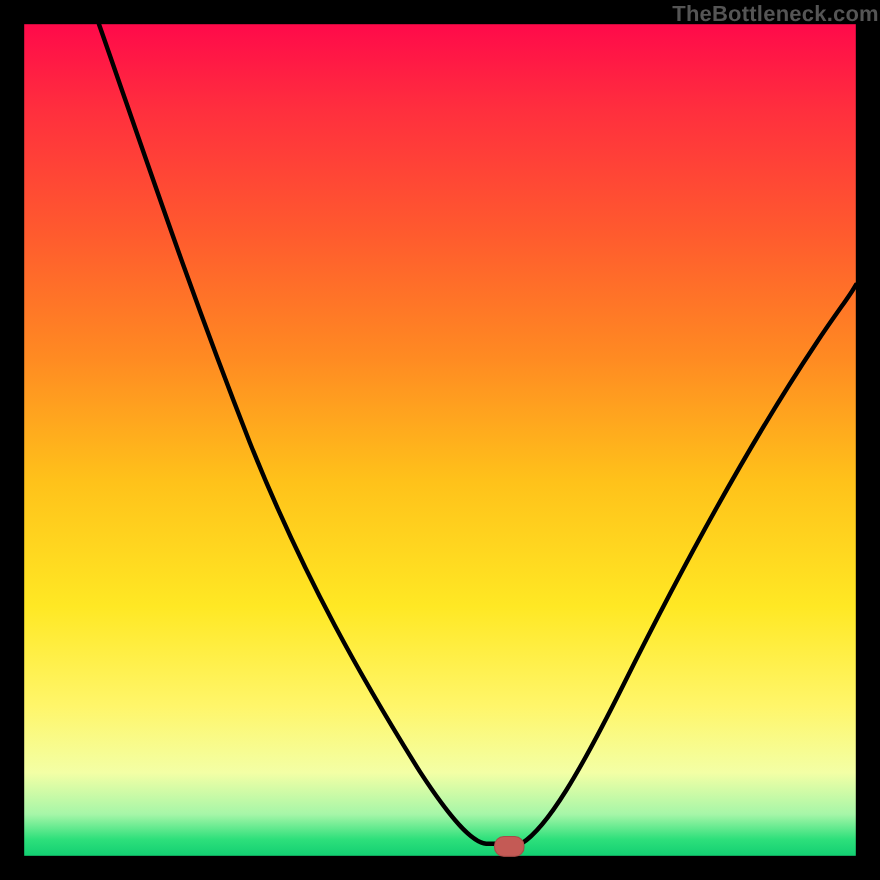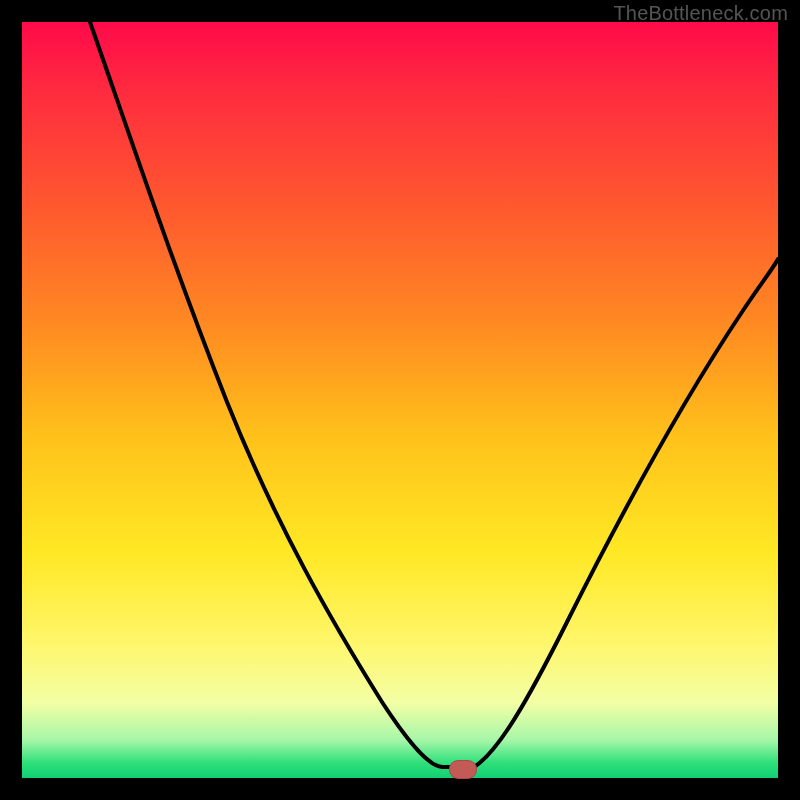"TheBottleneck.com" .watermark { font-weight: 400 -> 700; right: 12px -> 1px }
